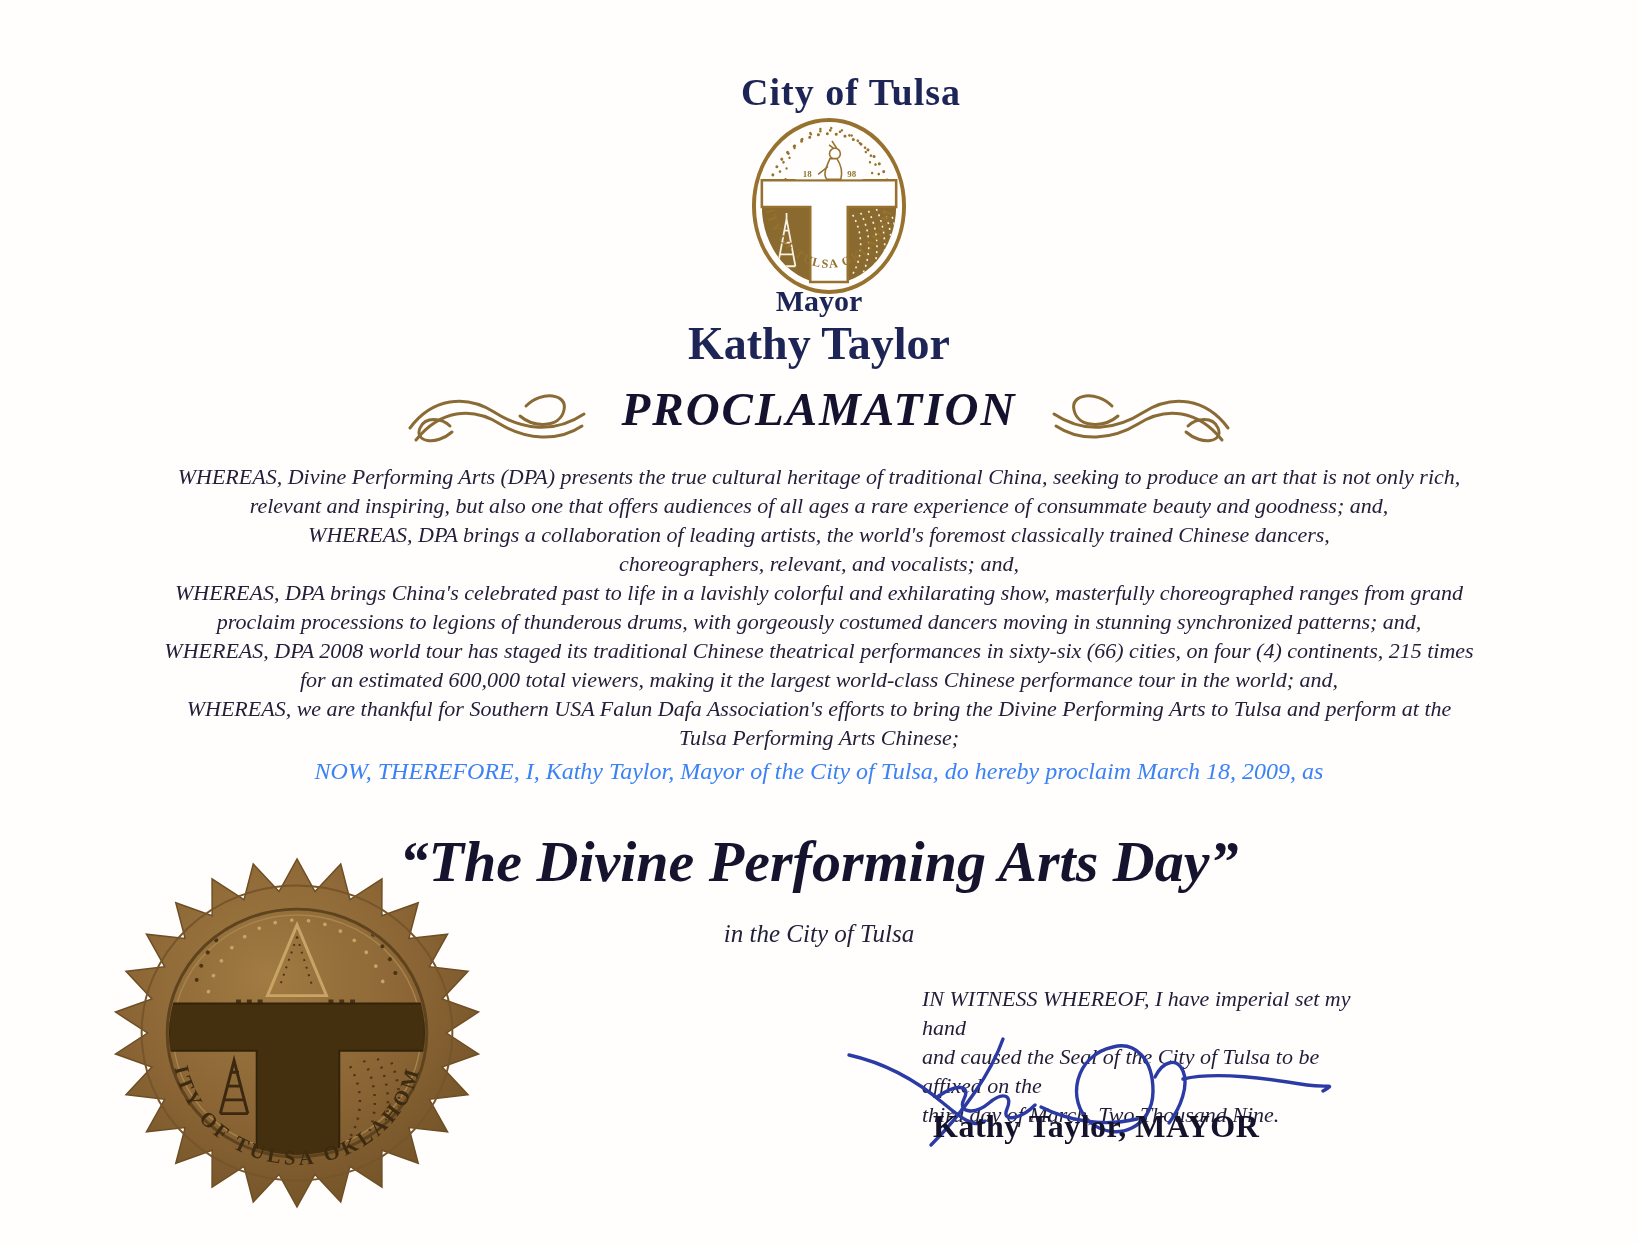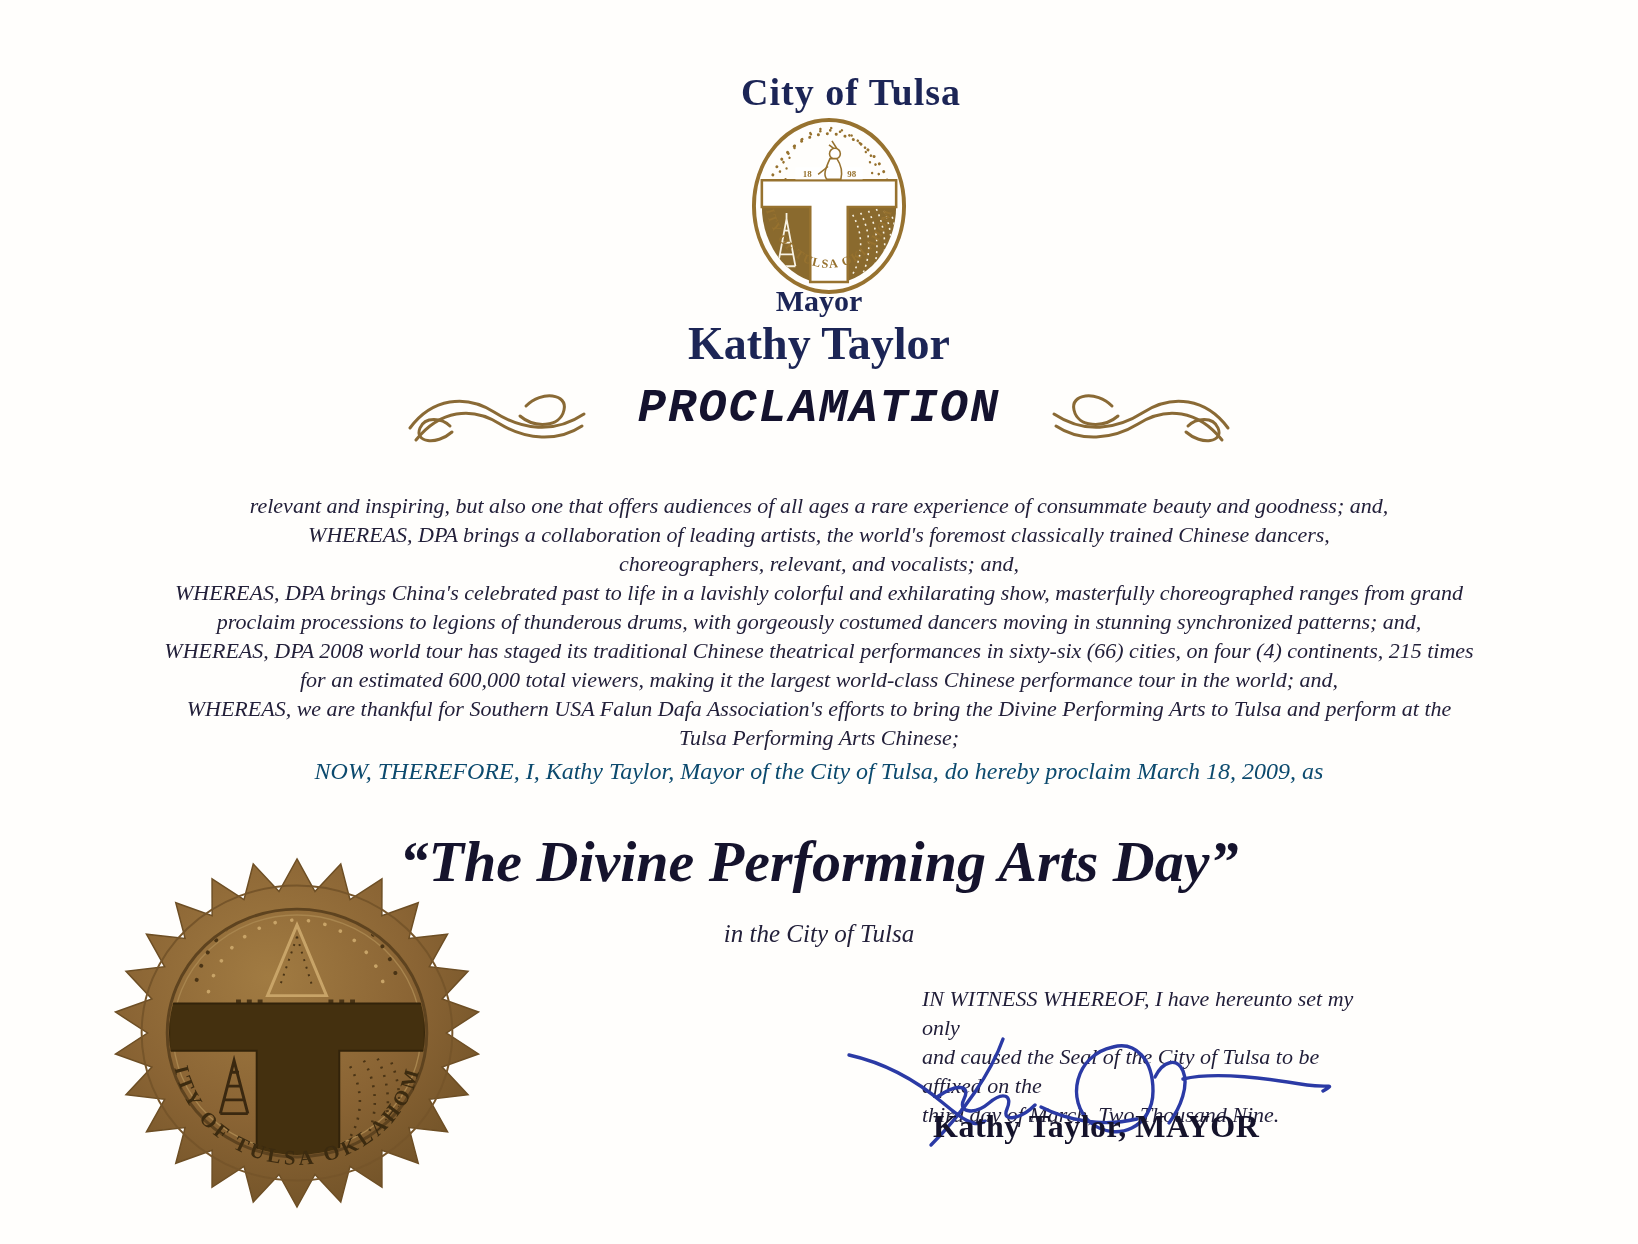"PROCLAMATION" .proc-word { font-family: Liberation Mono, monospace -> none }
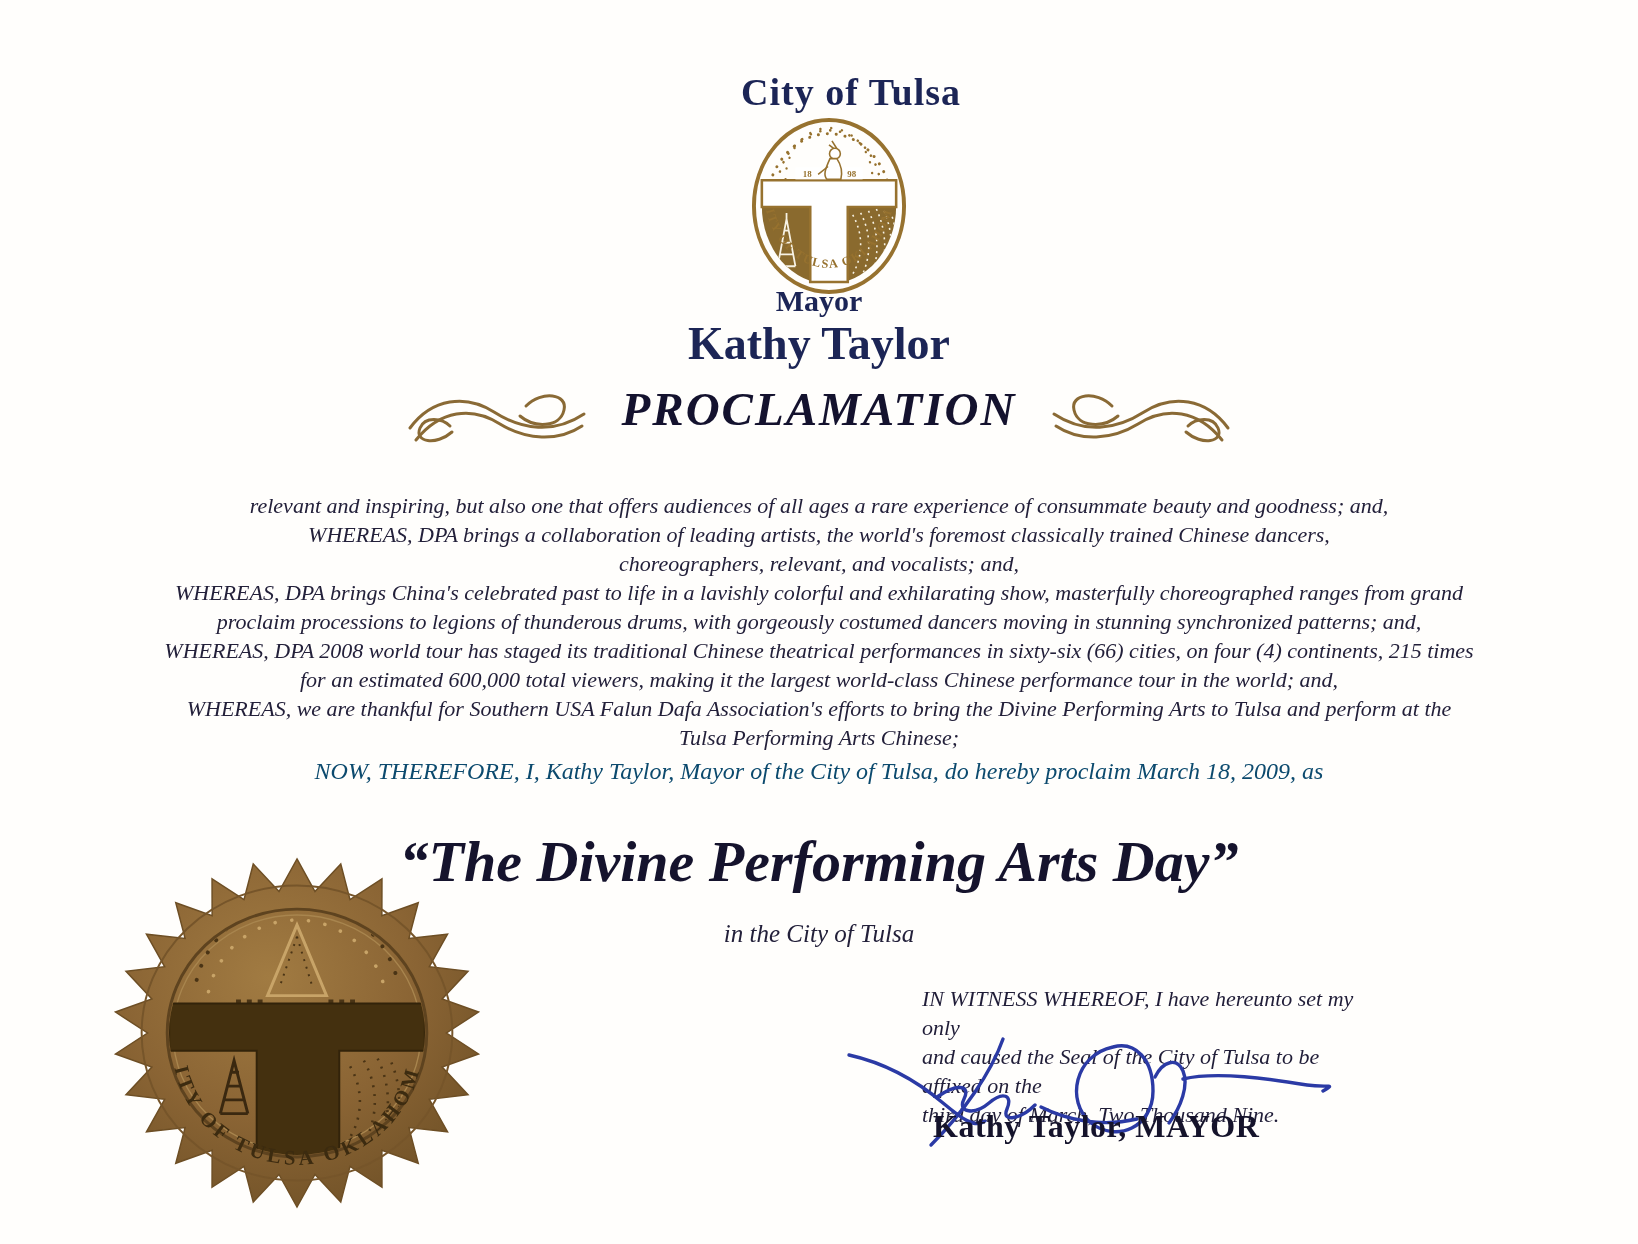"WHEREAS, Divine Performing Arts (DPA)" div.abs { html: none -> <div>WHEREAS, Divine Performing Arts (DPA) presents the true cultural heritage of traditional China, seeking to produce an art that is not only rich,</div> }
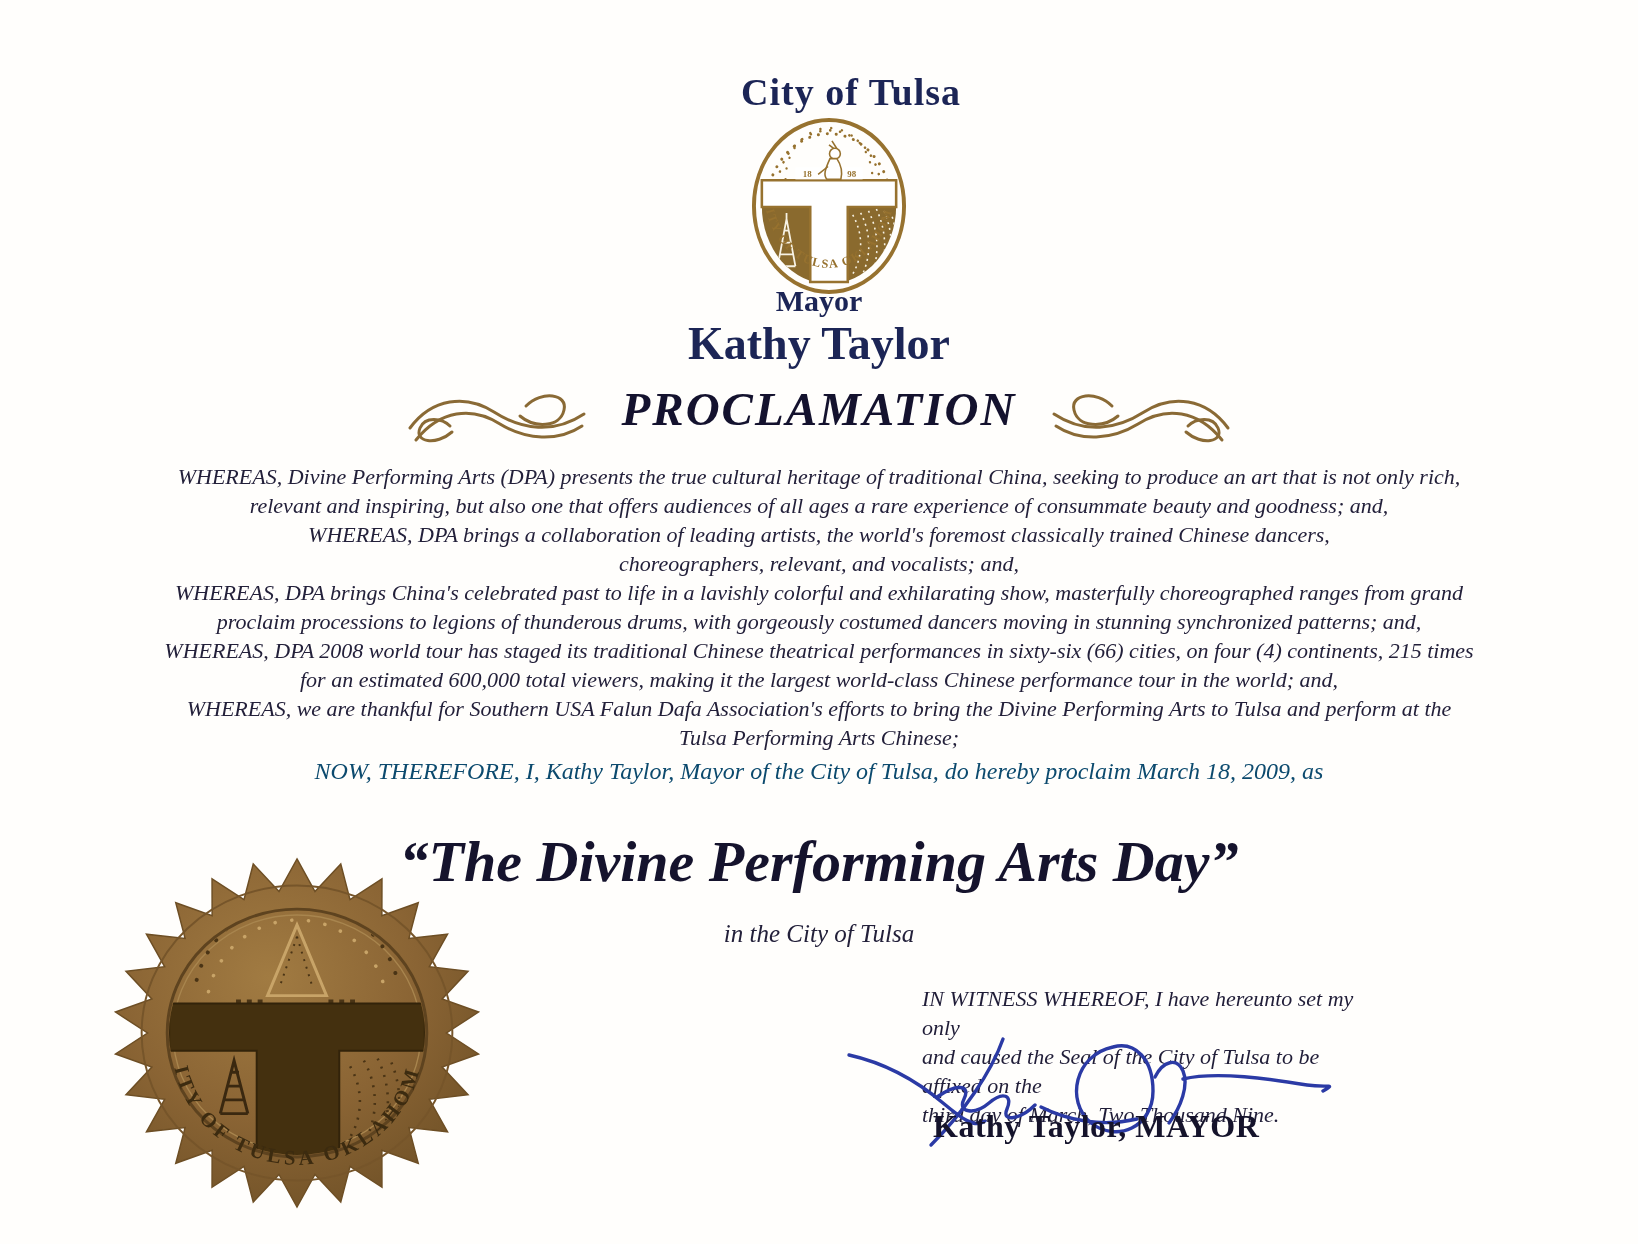"NOW, THEREFORE, I, Kathy Taylor," .now-line { color: #0c4a6e -> #3b82f6 }
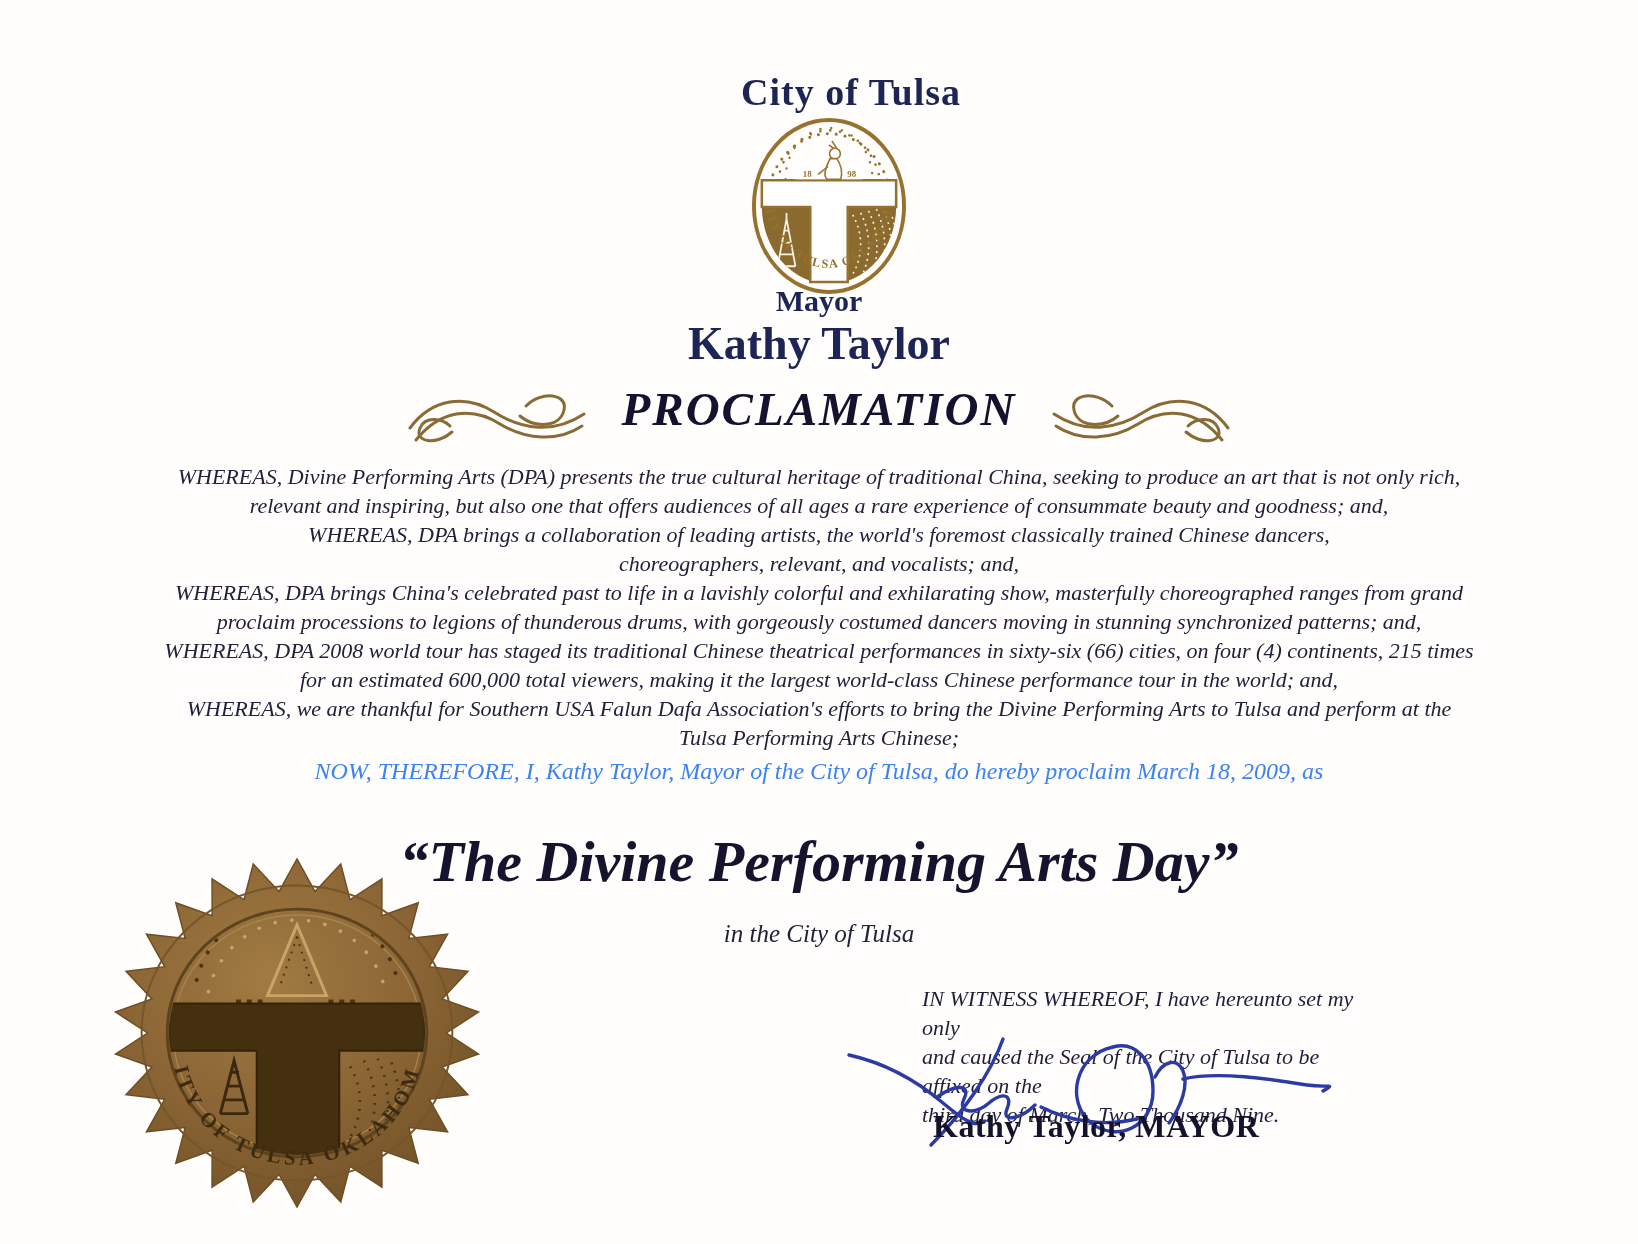"IN WITNESS WHEREOF, I have" div { text: hereunto set my only -> imperial set my hand }
